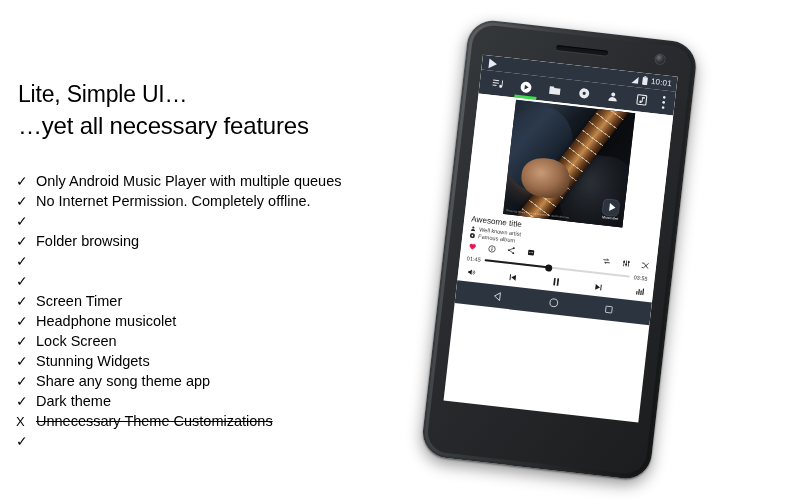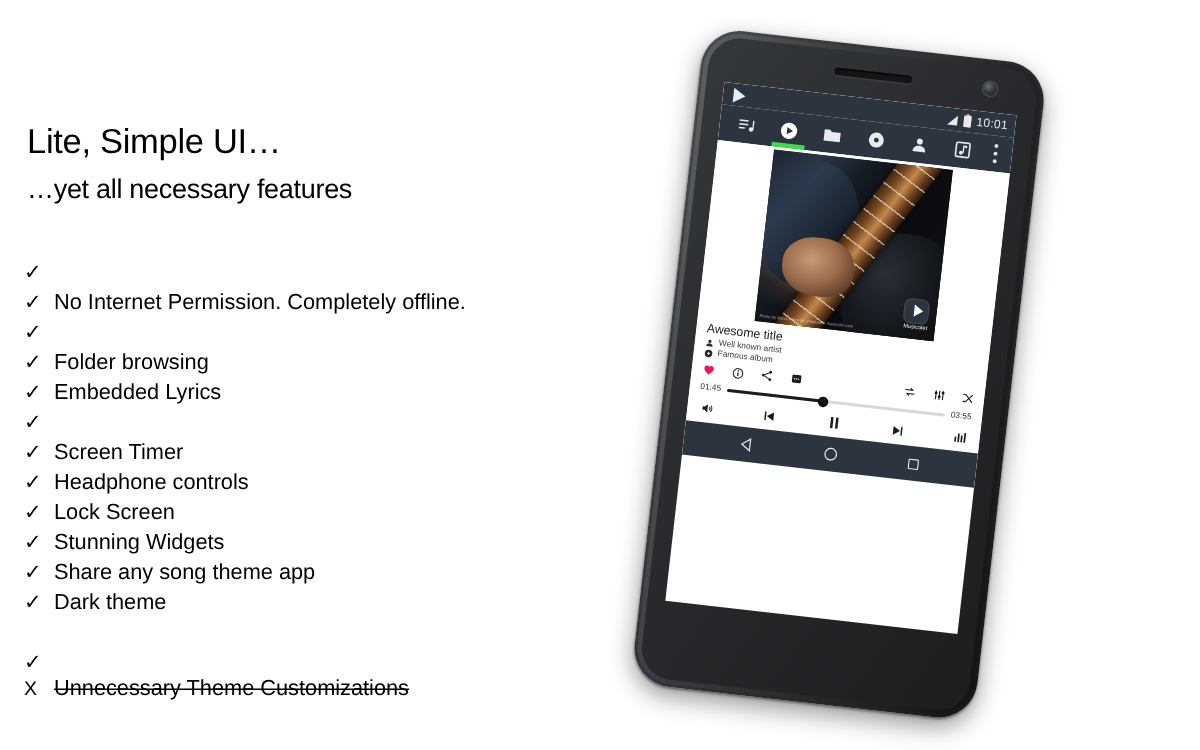"…yet all necessary features" .headline-line2 { font-size: 18px -> 24px }
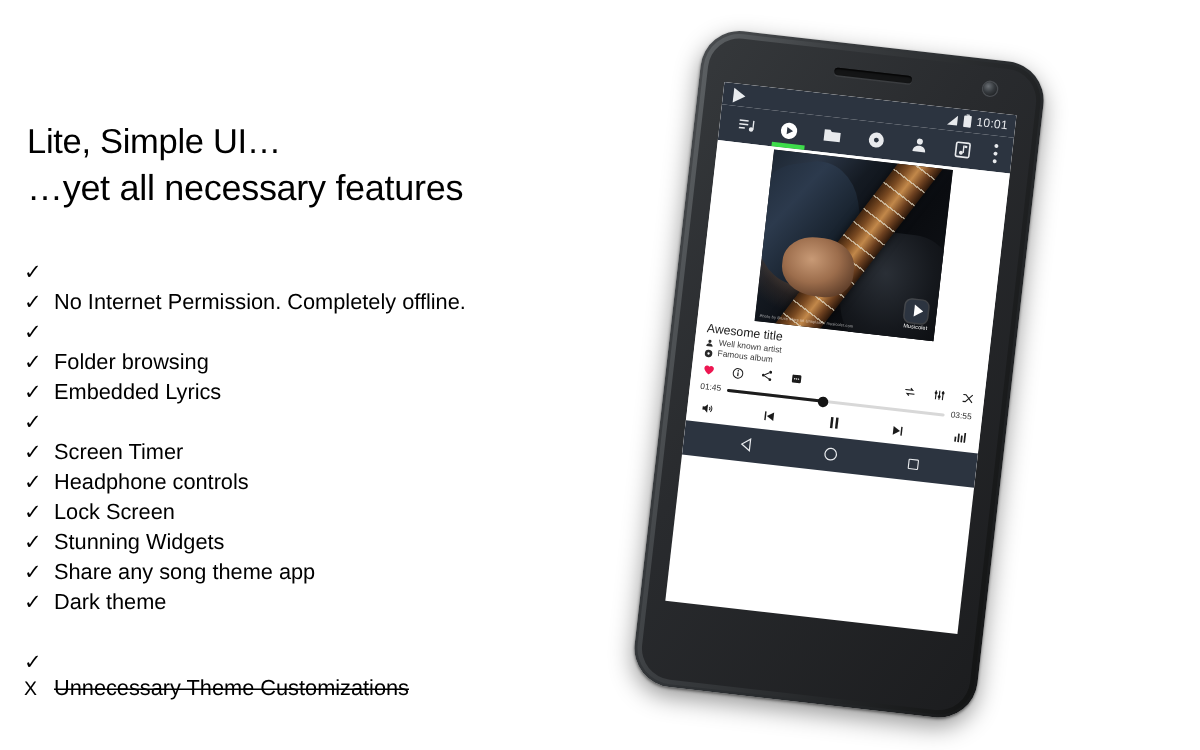"Only Android Music Player with" span.feature-text { html: none -> <span>Only Android Music Player with multiple queues</span> }
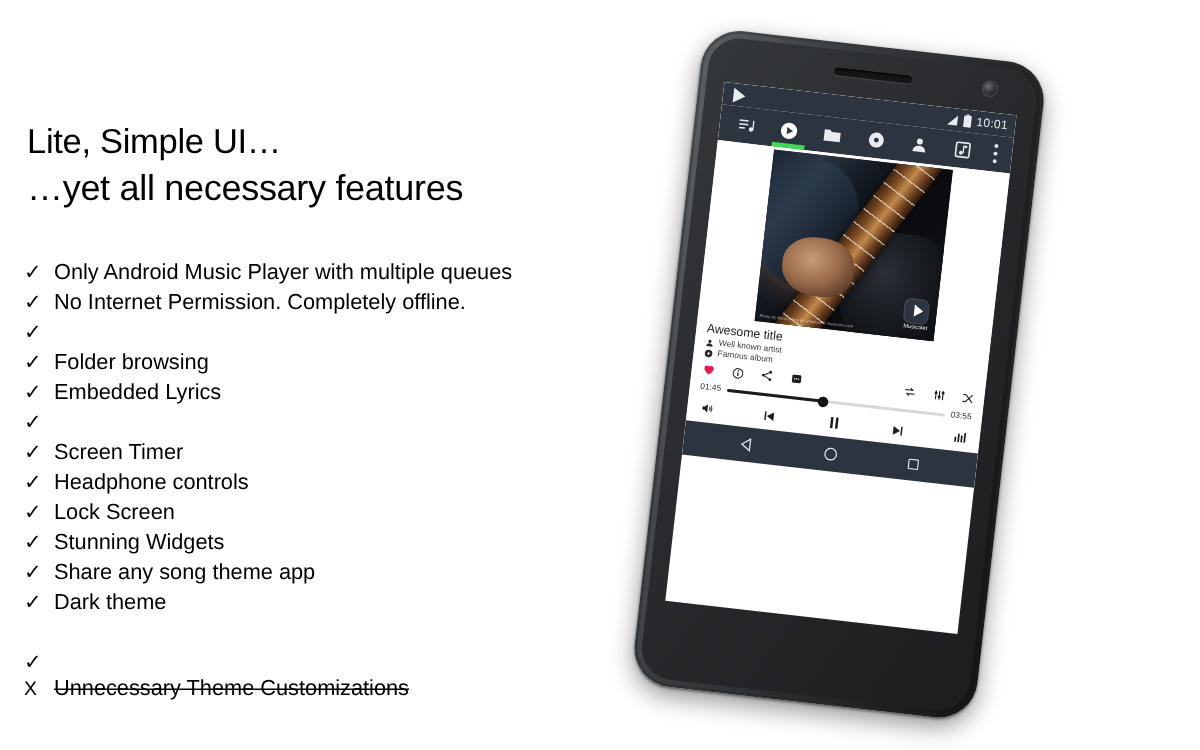"Embedded Lyrics" span.feature-text { html: <span>Embedded Lyrics</span> -> none }
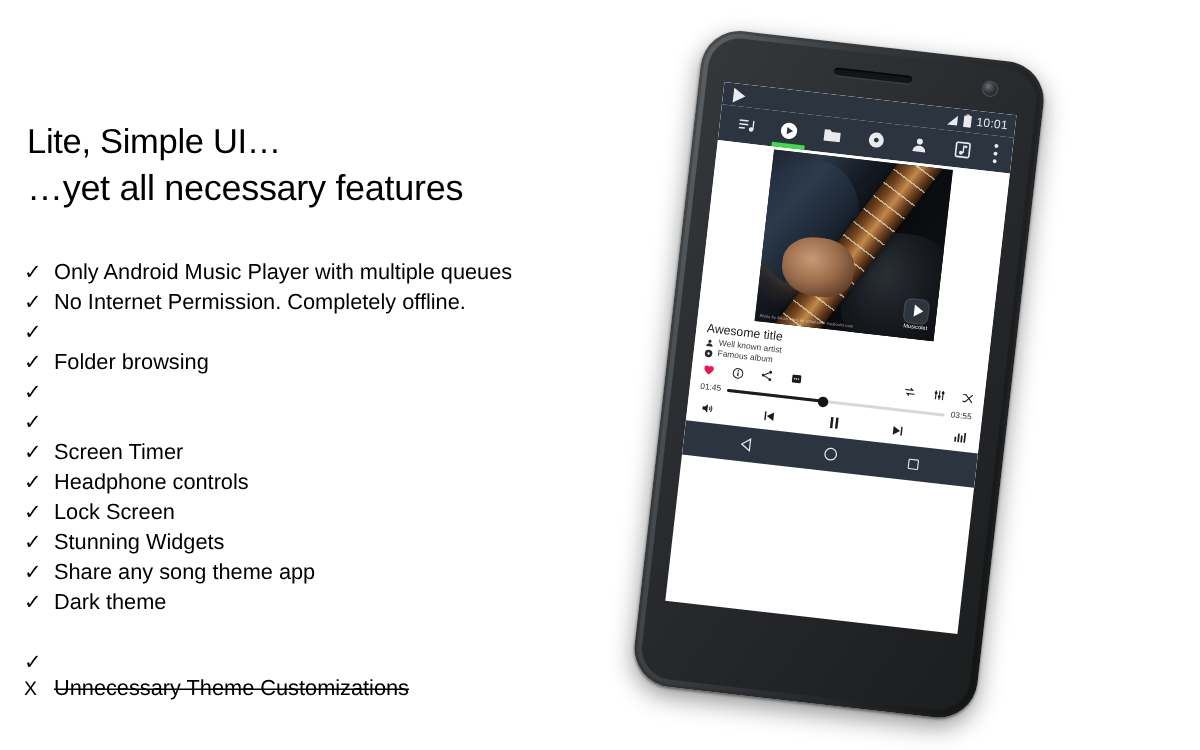"Headphone controls" span.feature-text { text: controls -> musicolet }
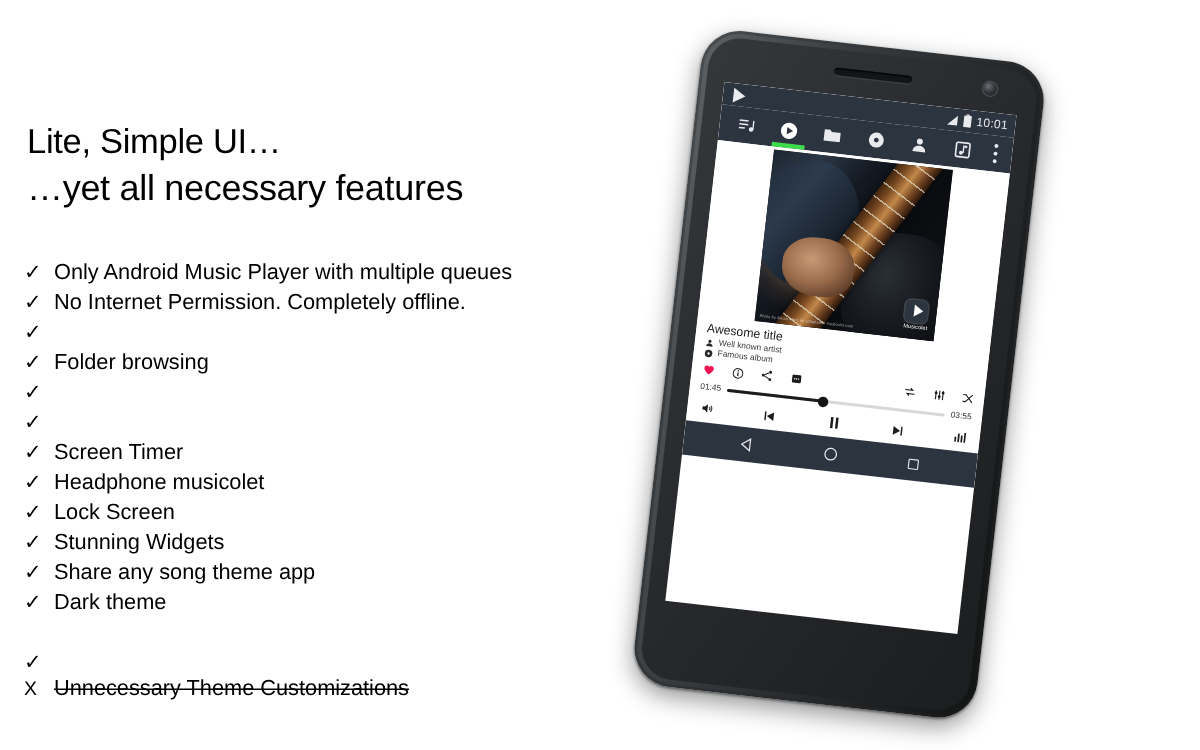"Unnecessary Theme Customizations" .feature-row.struck .feature-text { margin-top: 38px -> none }
